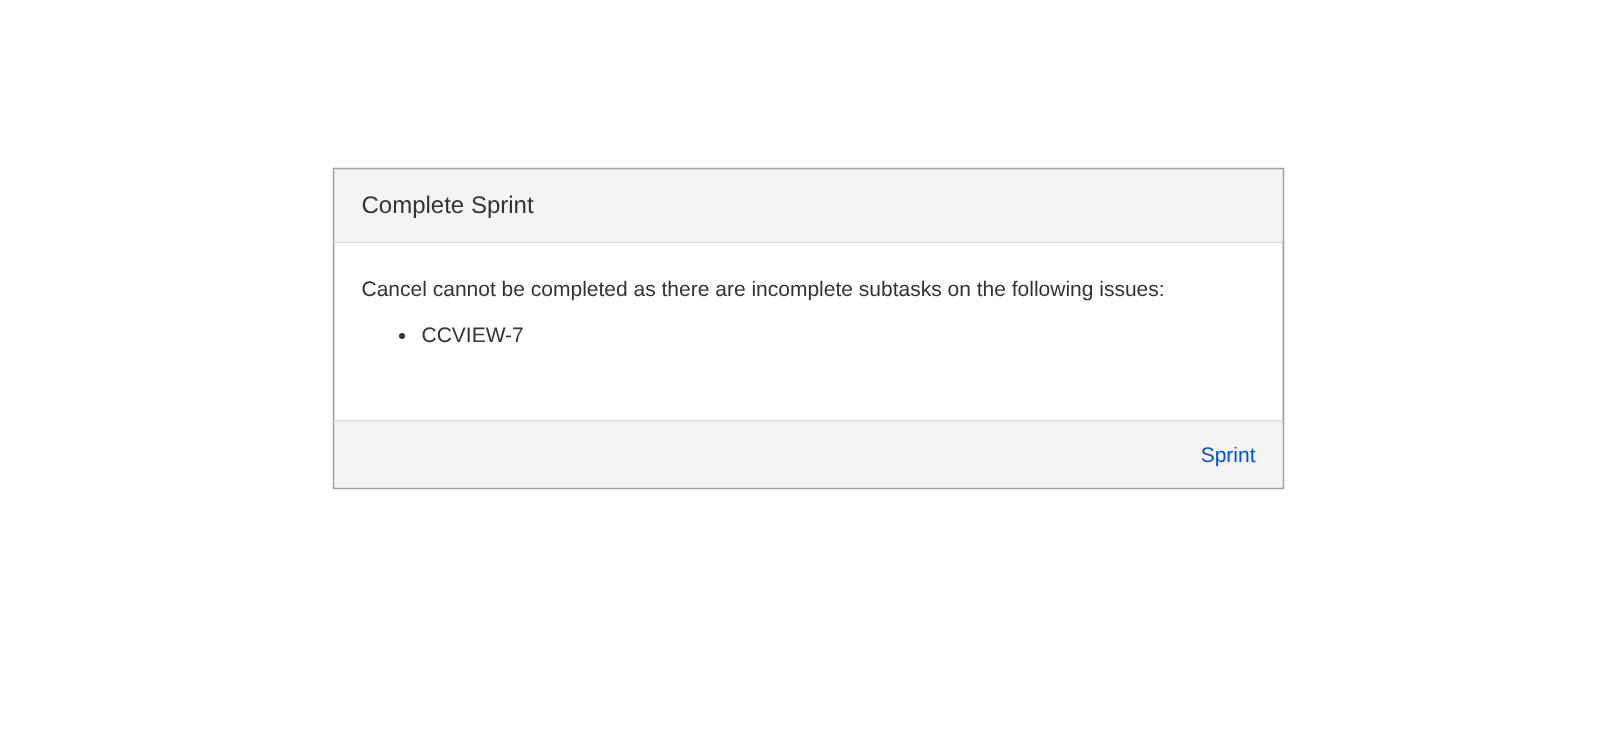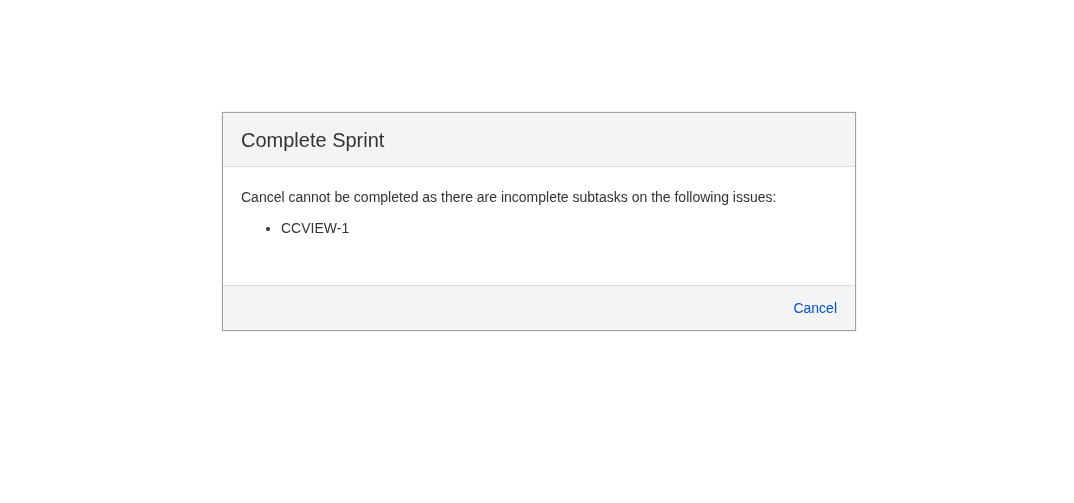"Complete Sprint" .dialog-title { font-size: 20px -> 16px }
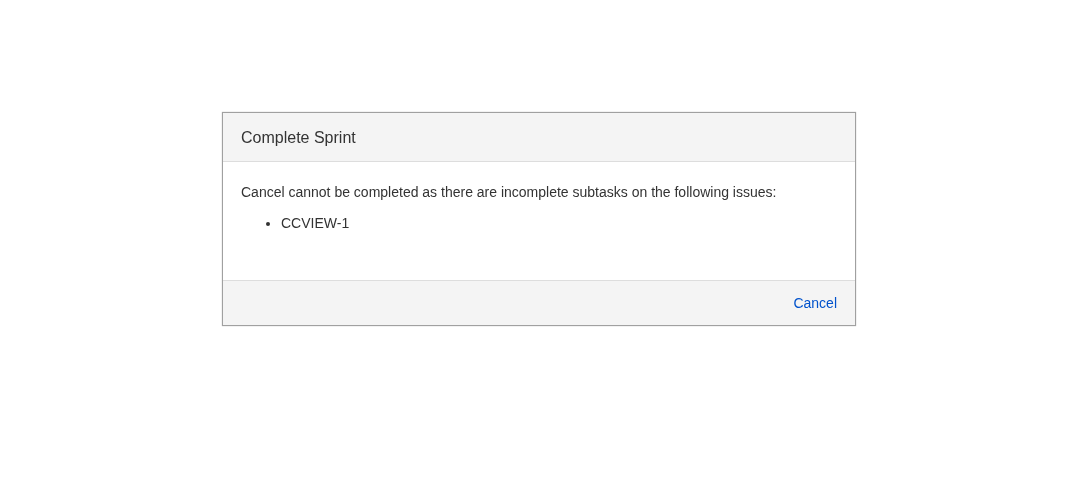"CCVIEW-1" li { text: CCVIEW-1 -> CCVIEW-7 }
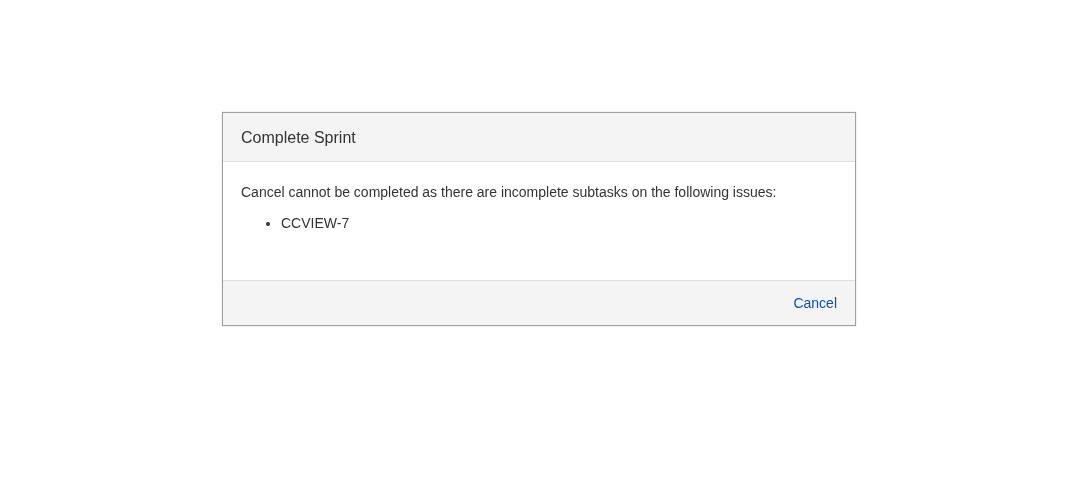"Cancel" button.cancel-link { text: Cancel -> Sprint }
